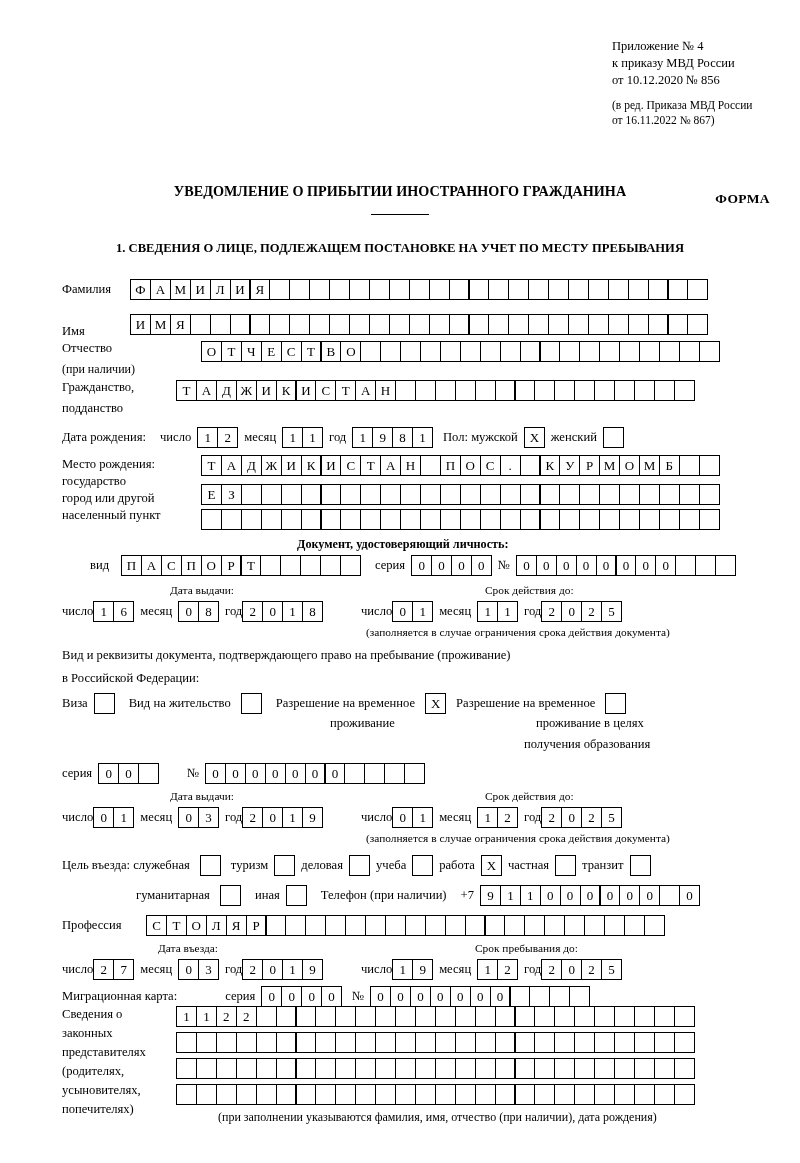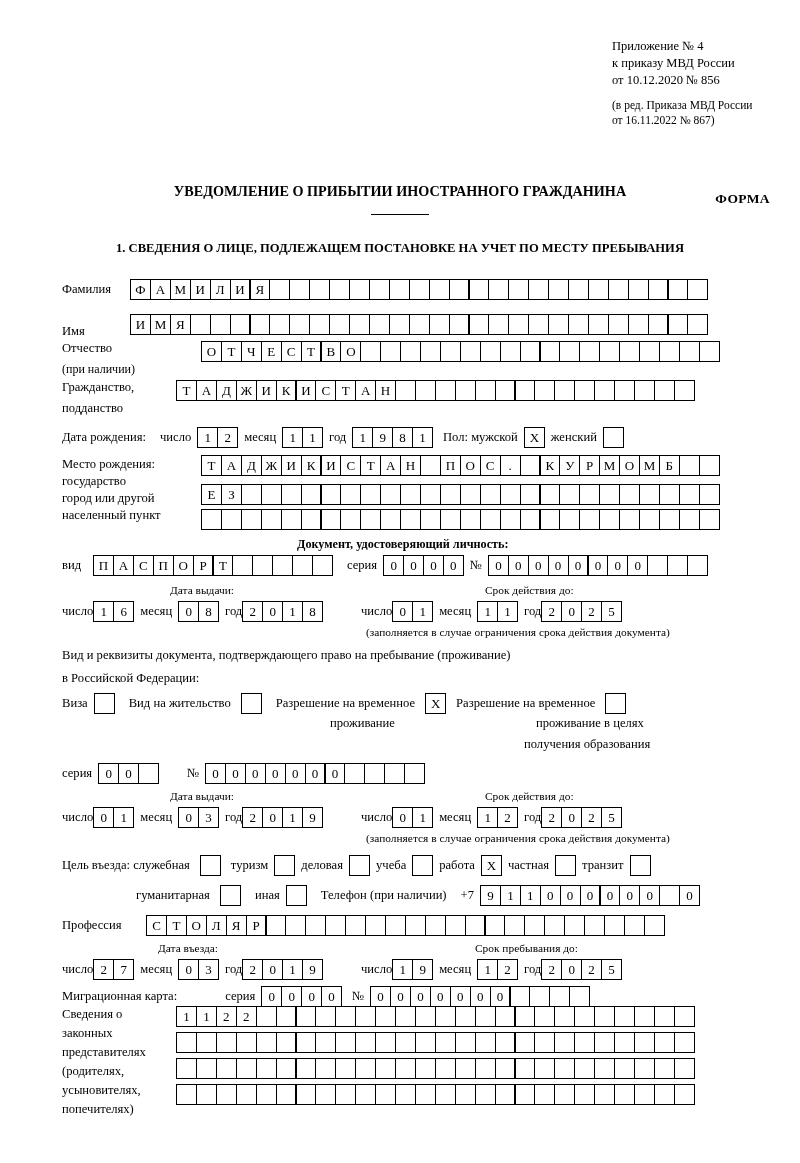"вид" span.lbl { margin-left: none -> 28px }
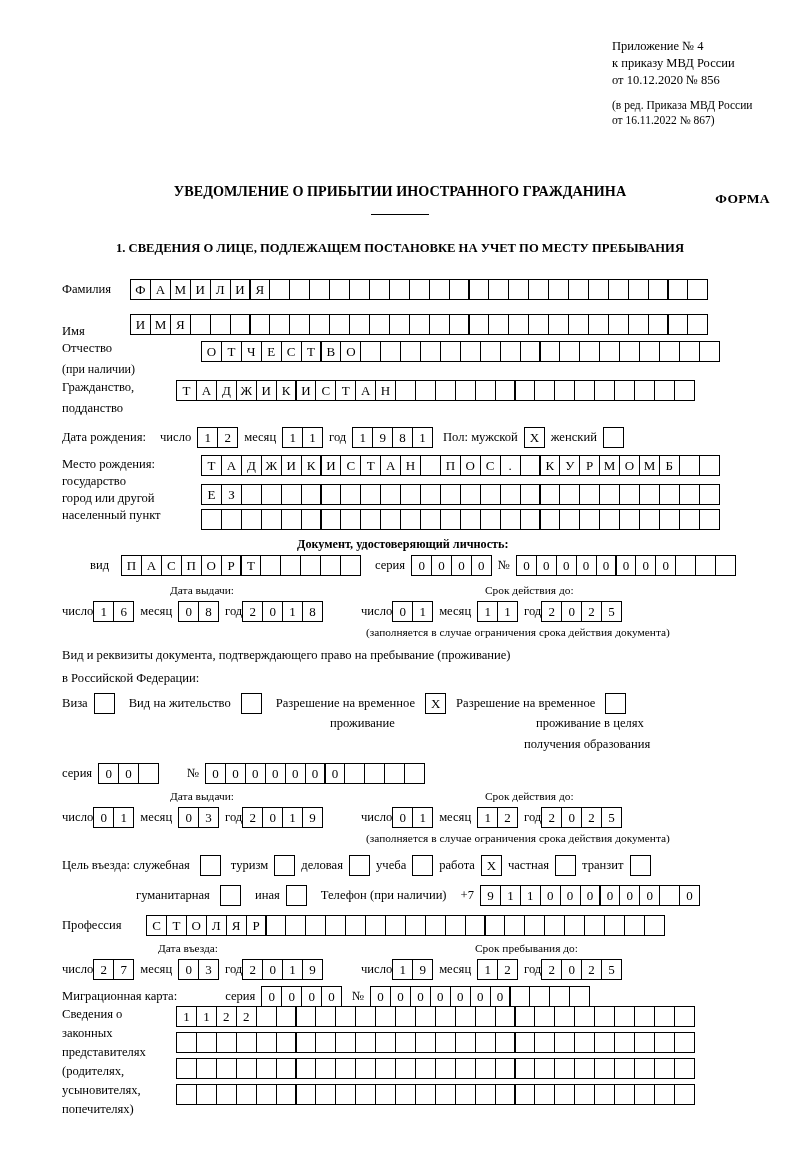"(при заполнении указываются фамилия," div.footer-note { html: none -> <div>(при заполнении указываются фамилия, имя, отчество (при наличии), дата рождения)</div> }
